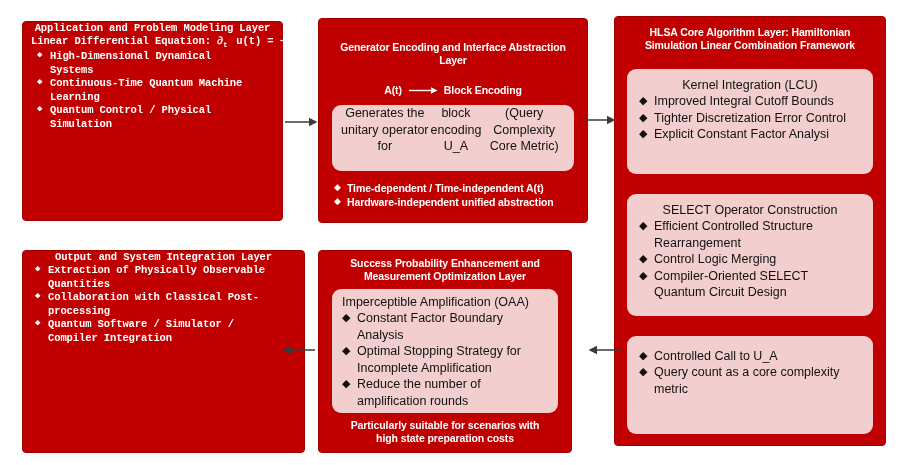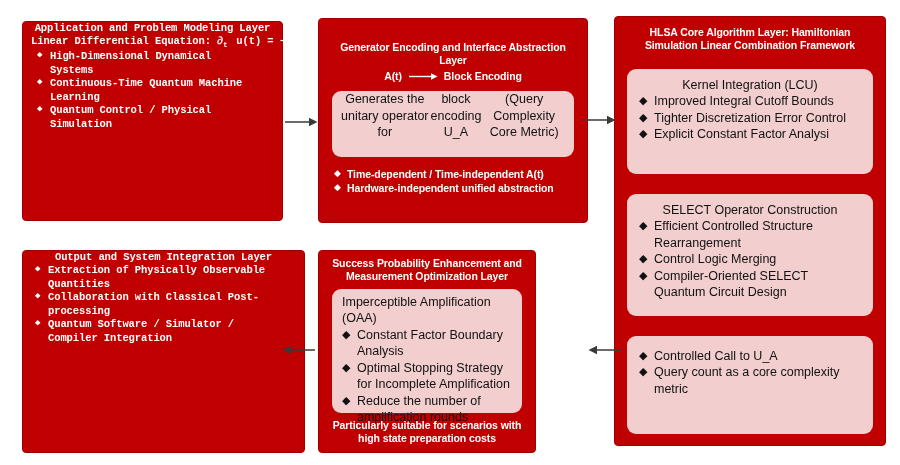"A(t) Block Encoding" .sub { margin-top: 2px -> 16px }
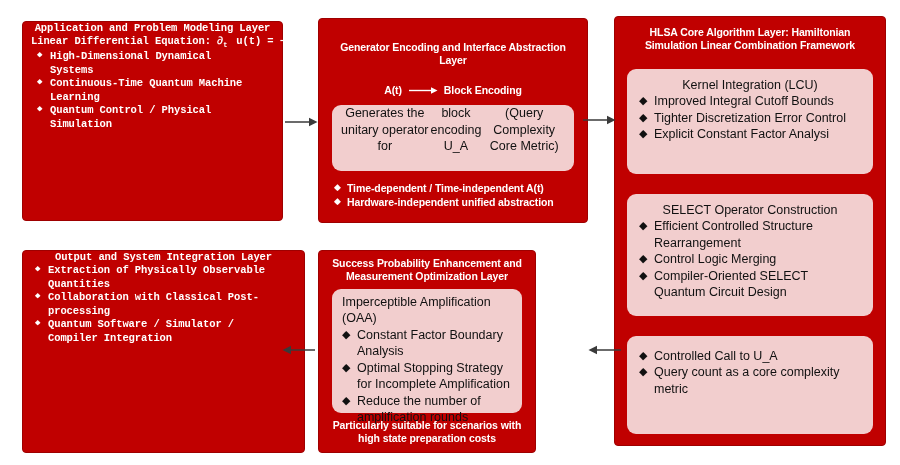"Success Probability Enhancement and" #box-success { width: 218px -> 254px }
